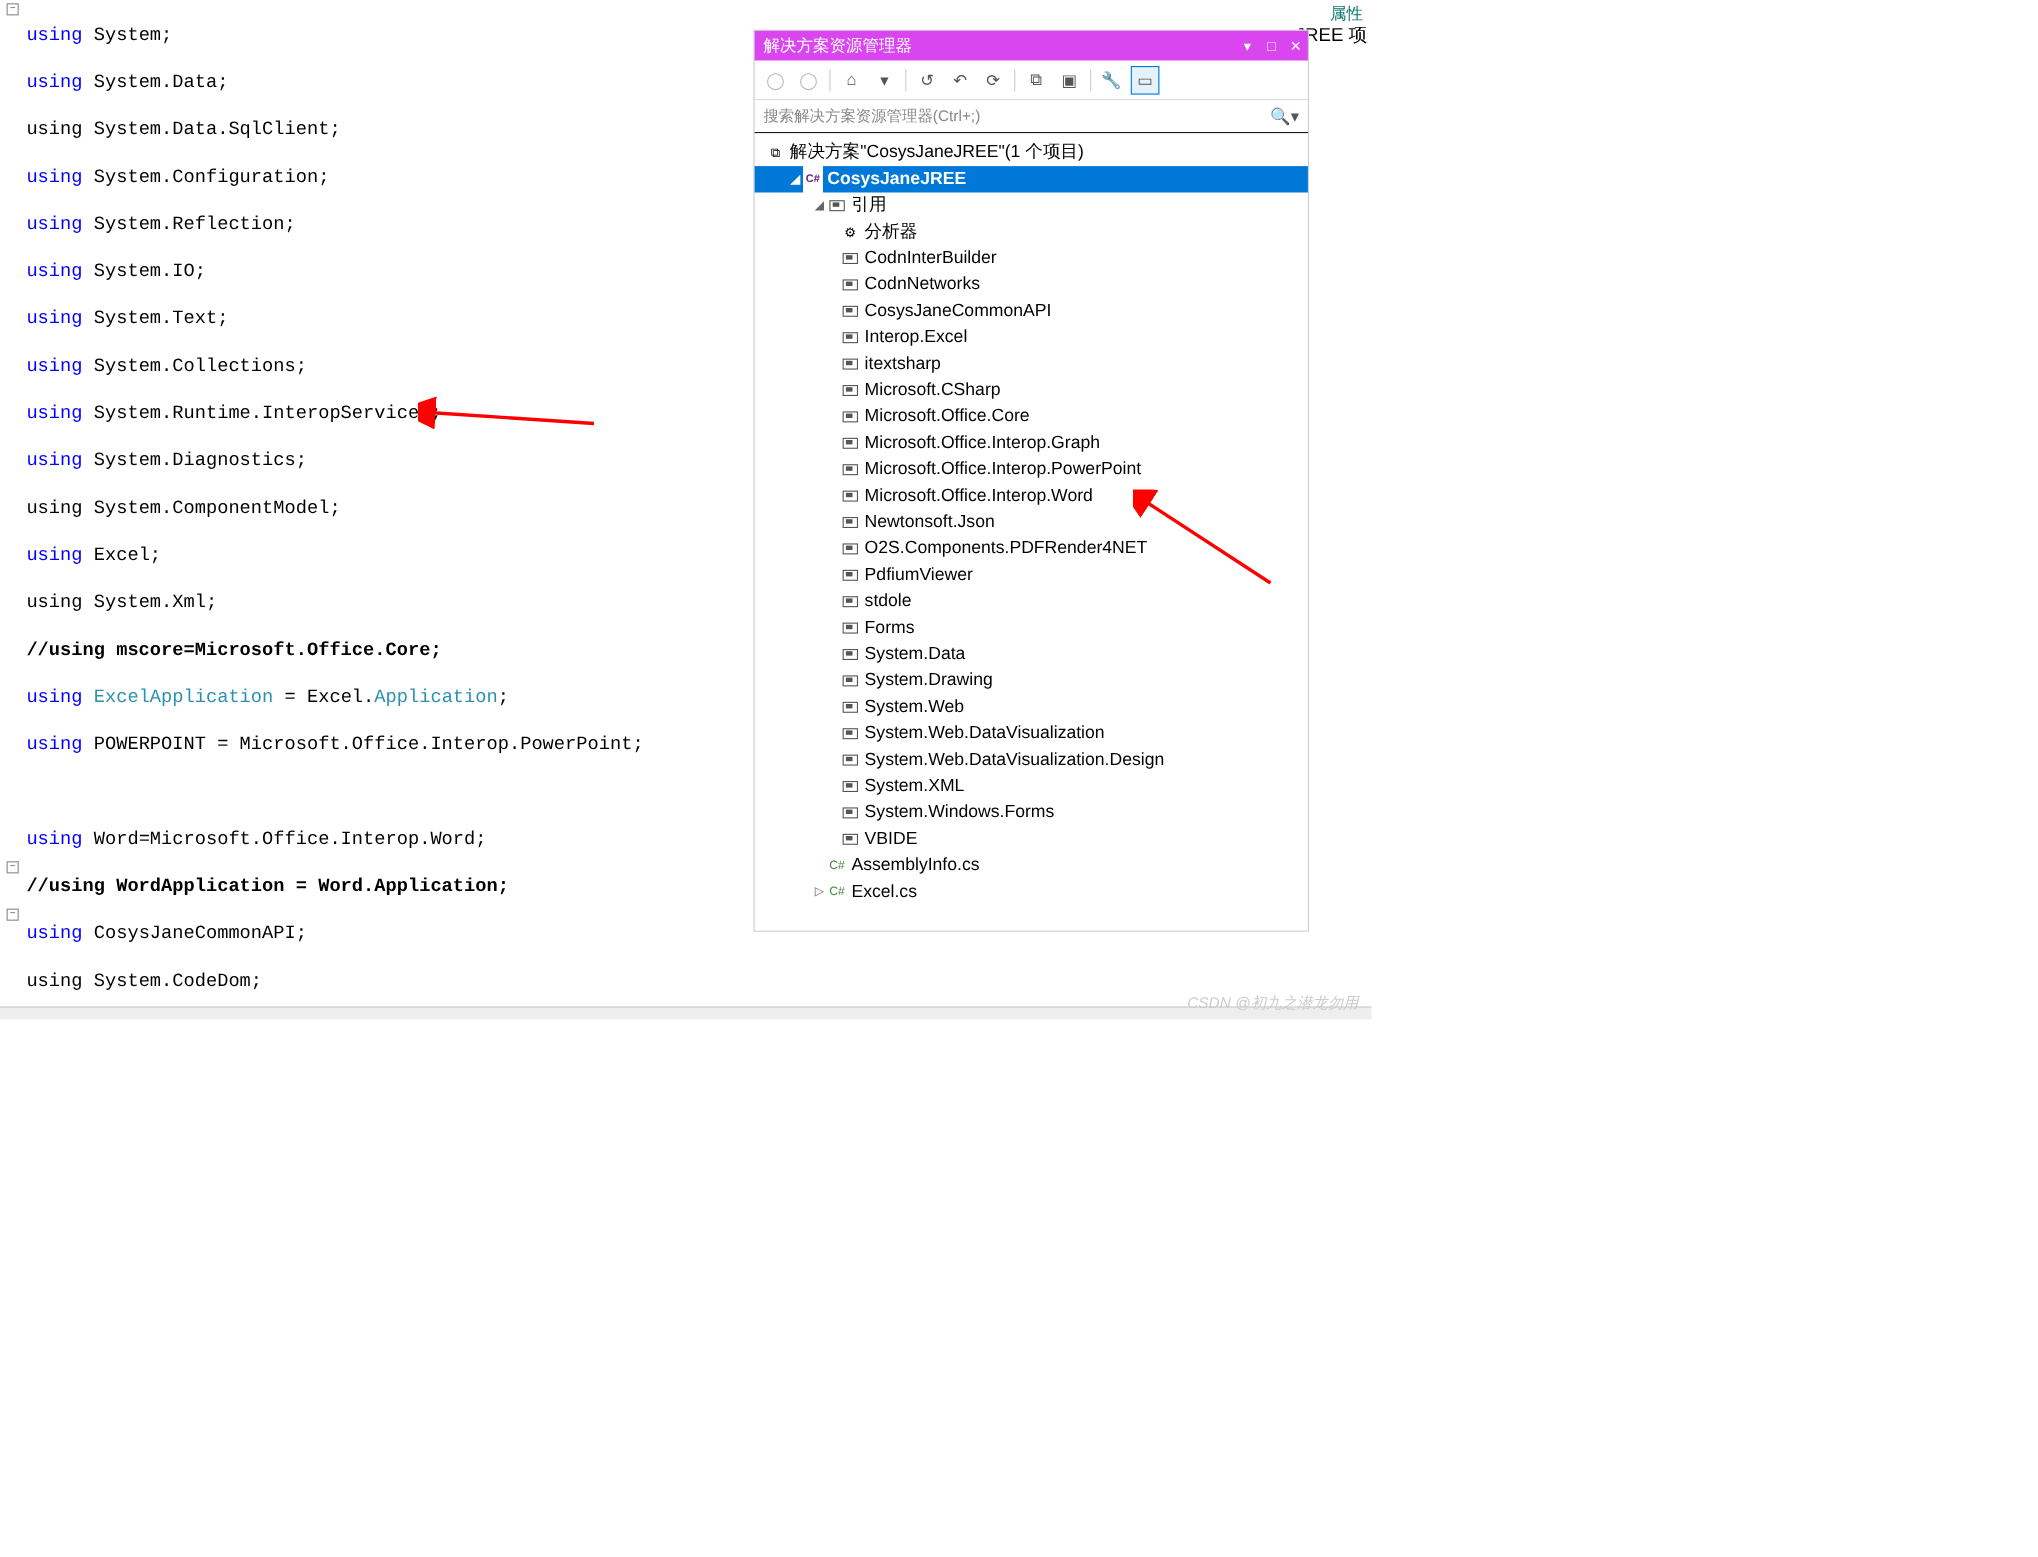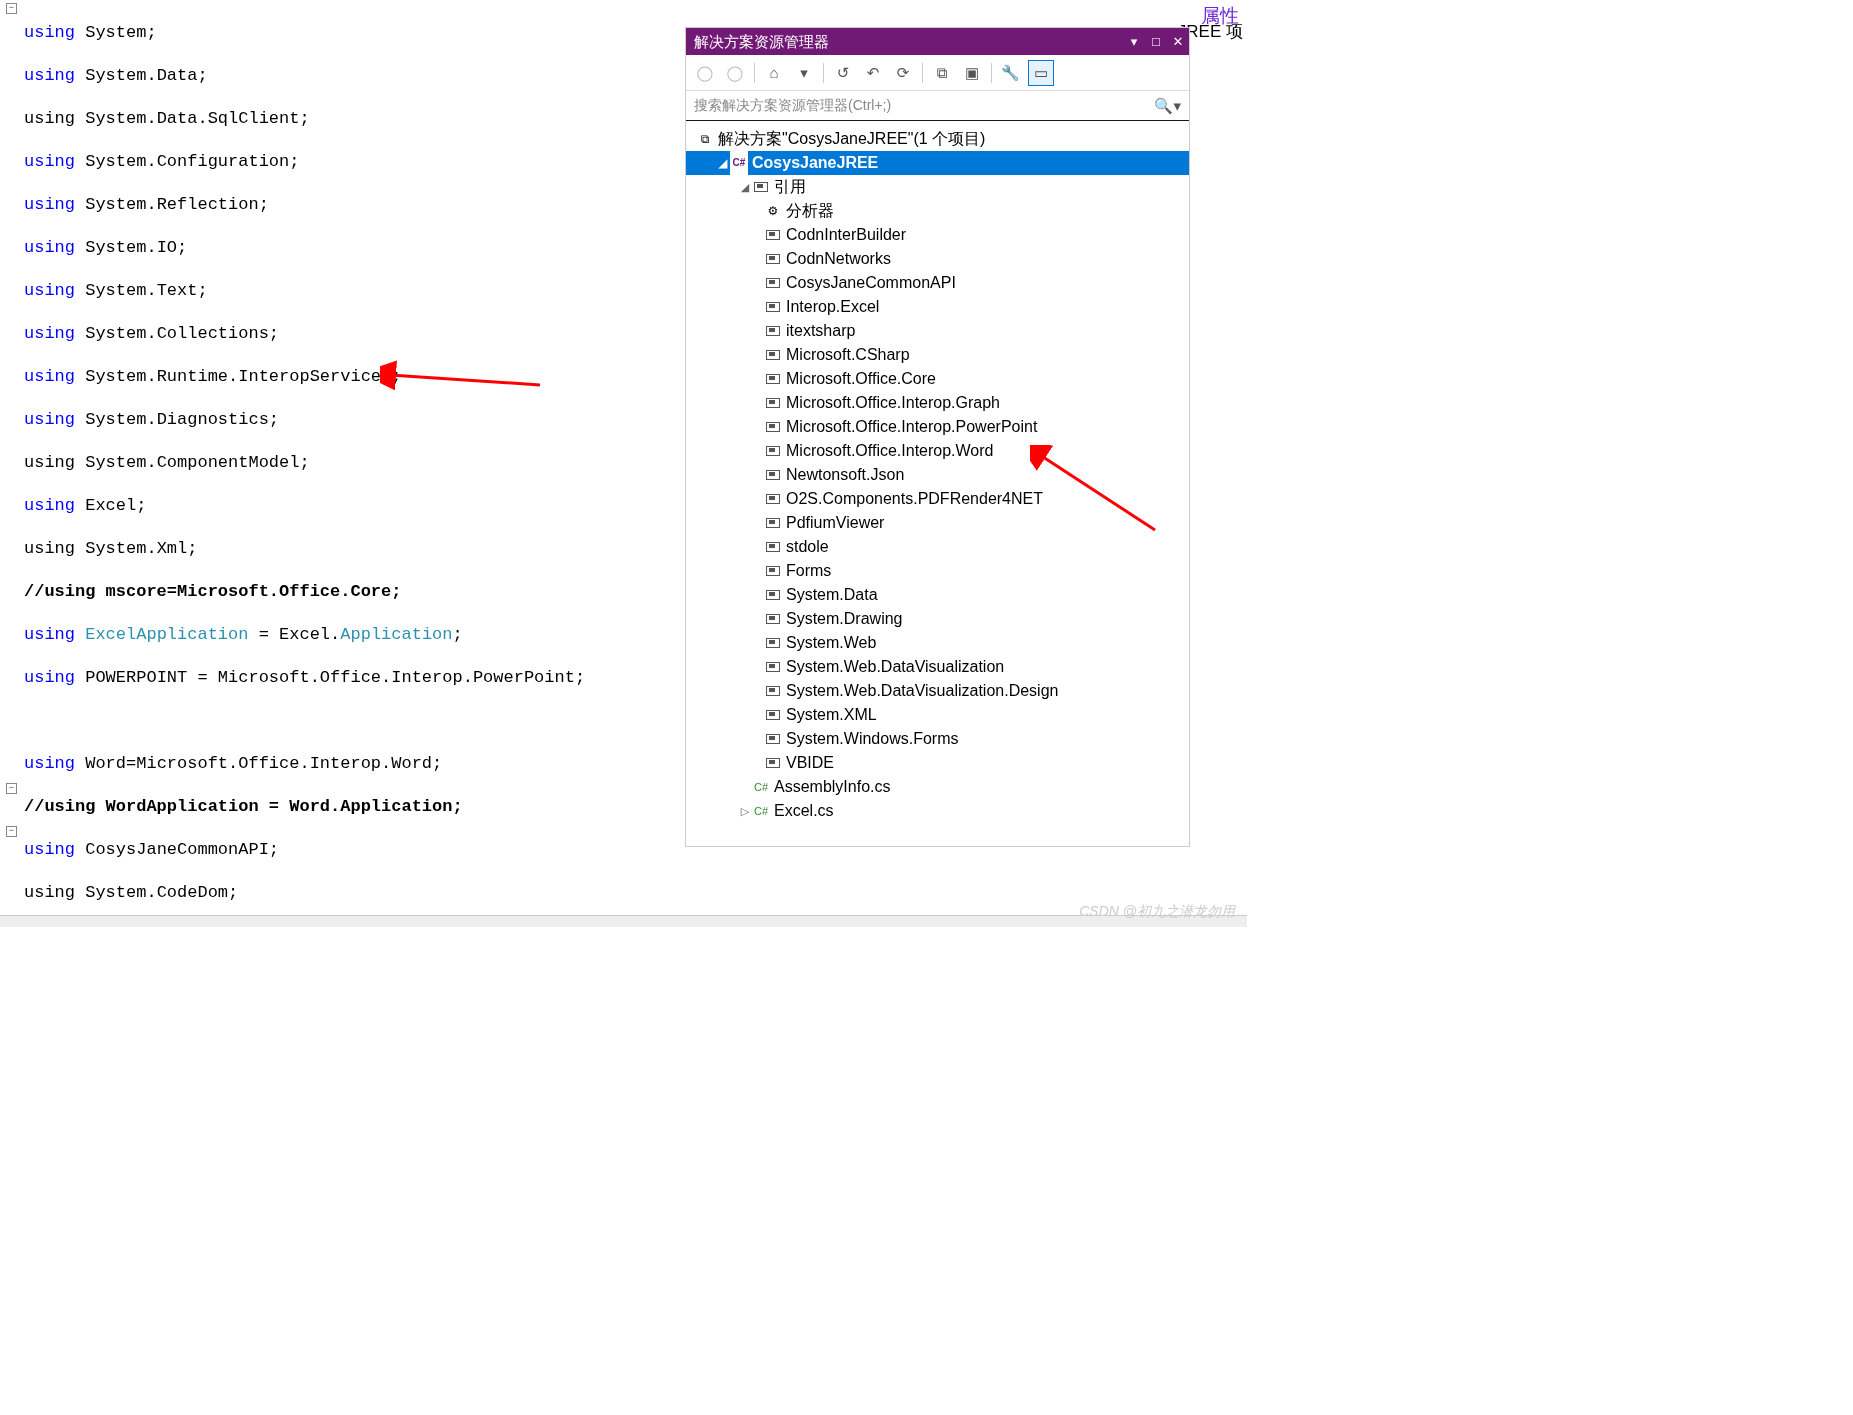"属性" .prop-tab { color: #6d28d9 -> #0f766e; font-size: 19px -> 15px }
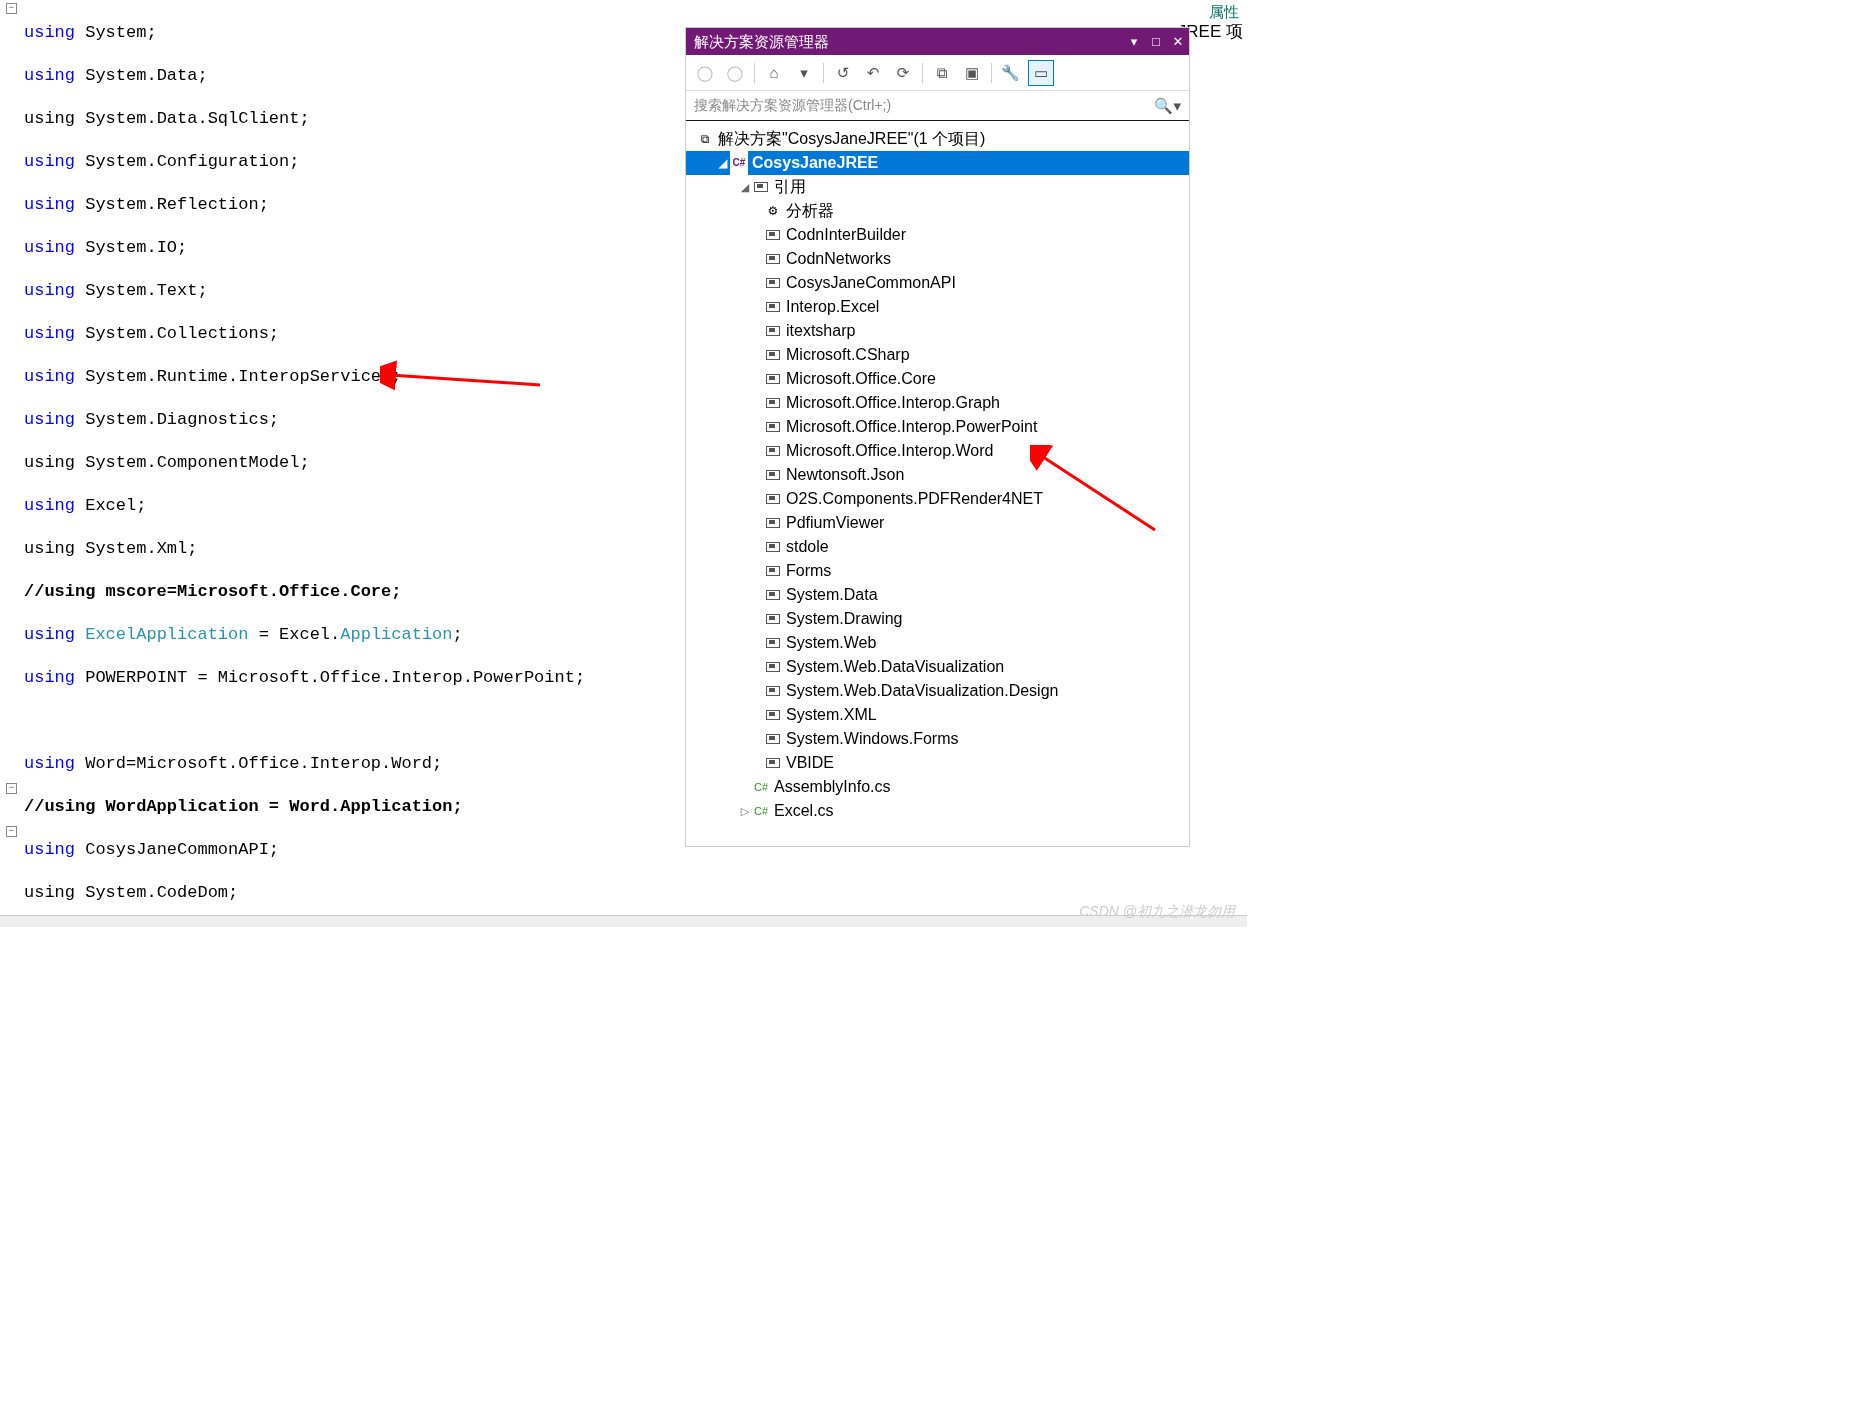"解决方案资源管理器" .sp-title { background: #701a75 -> #d946ef }
